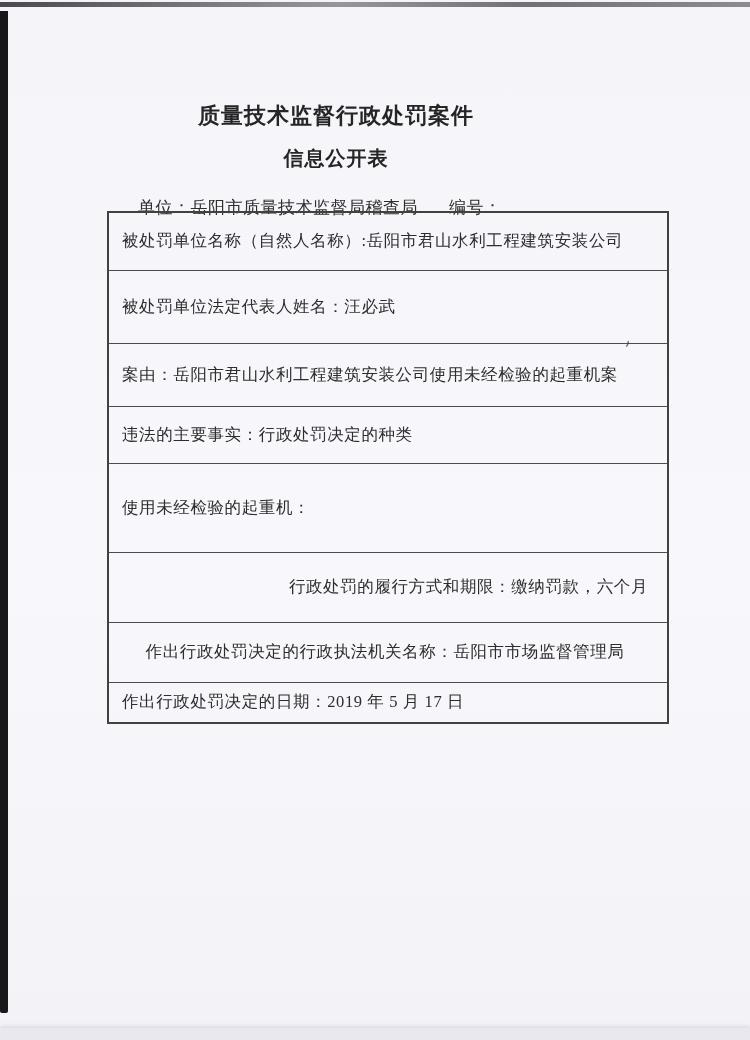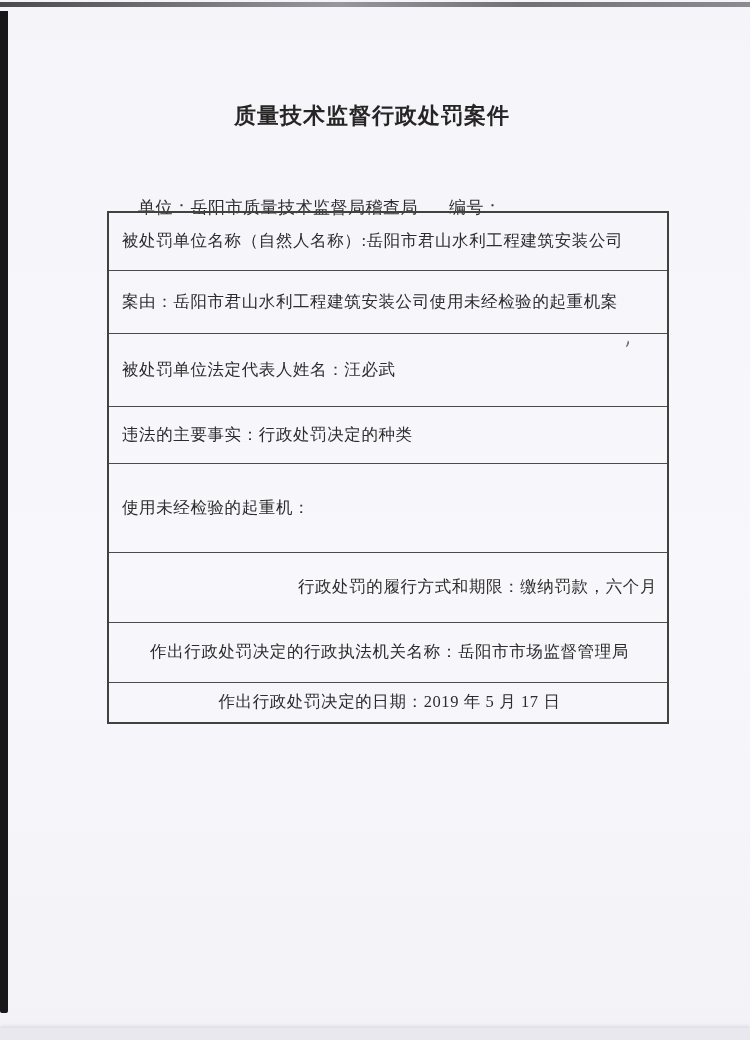"质量技术监督行政处罚案件" .title-block { padding-left: 36px -> none }
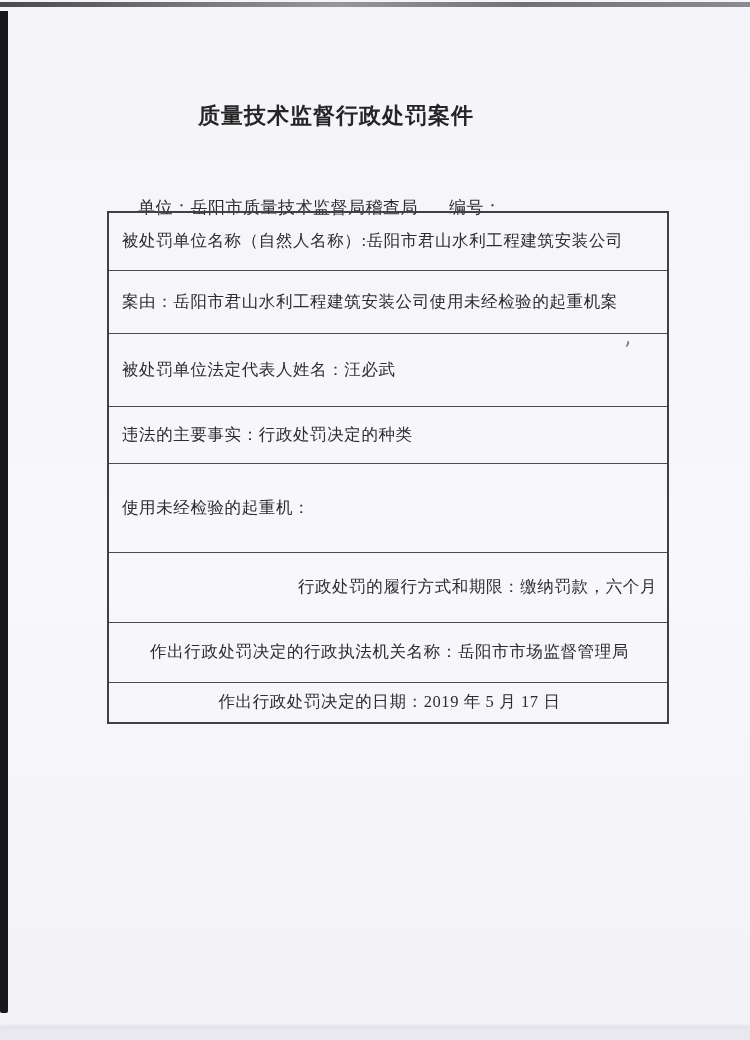"信息公开表" div.title-block { html: none -> <div>信息公开表</div> }
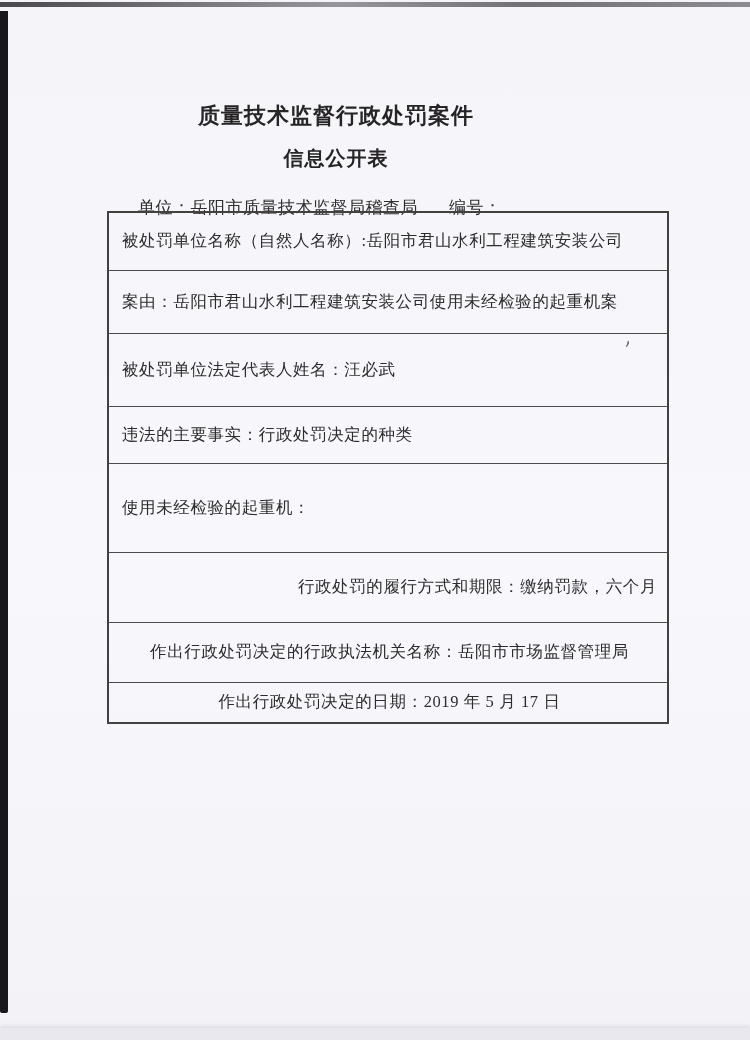"被处罚单位名称（自然人名称）:岳阳市君山水利工程建筑安装公司" .row { padding-right: 10px -> 19px }
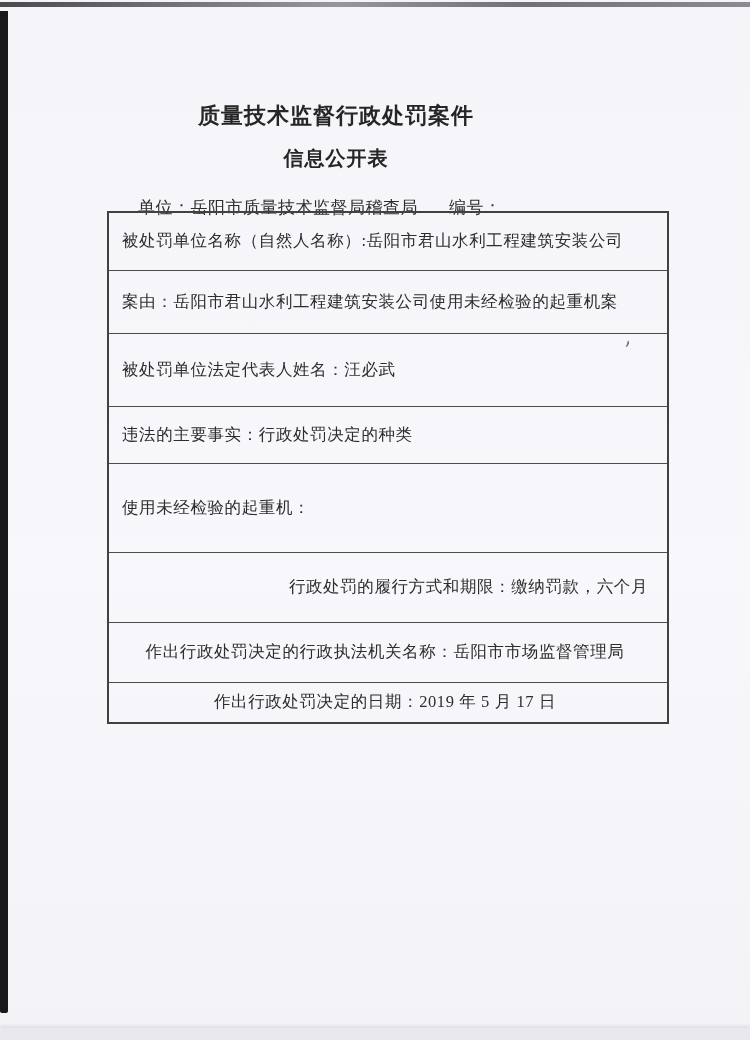"案由：岳阳市君山水利工程建筑安装公司使用未经检验的起重机案" div.row { order: before "被处罚单位法定代表人姓名：汪必武" -> after "被处罚单位法定代表人姓名：汪必武" }
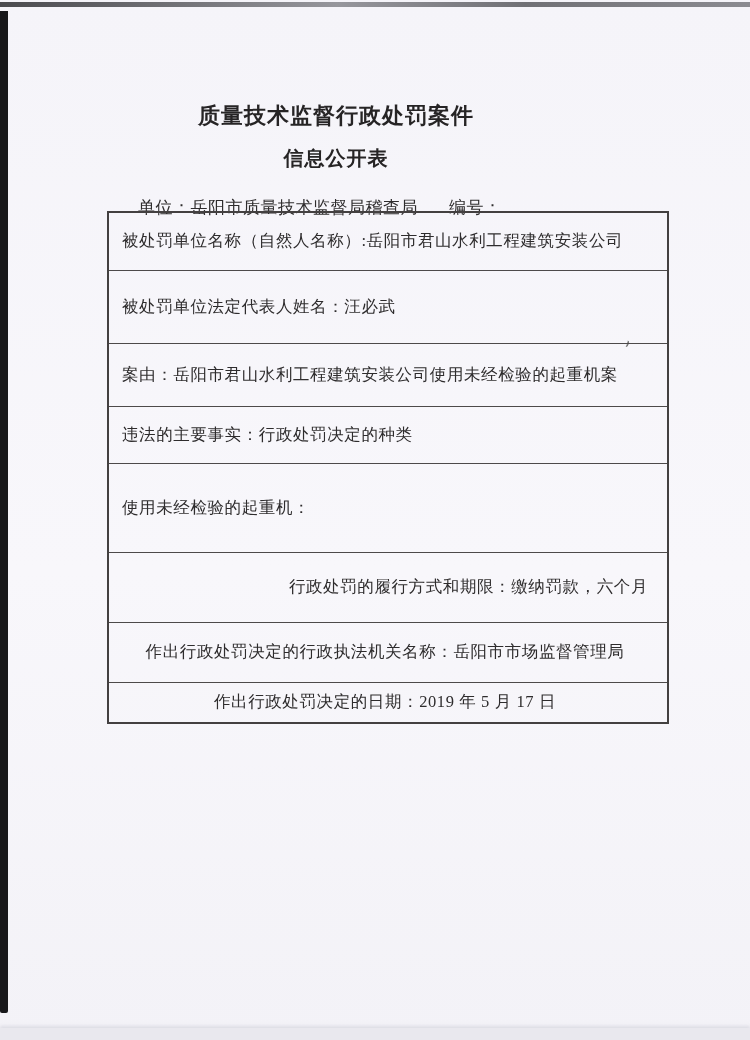"作出行政处罚决定的日期：2019 年 5 月 17" .row:last-child { align-items: center -> none }
